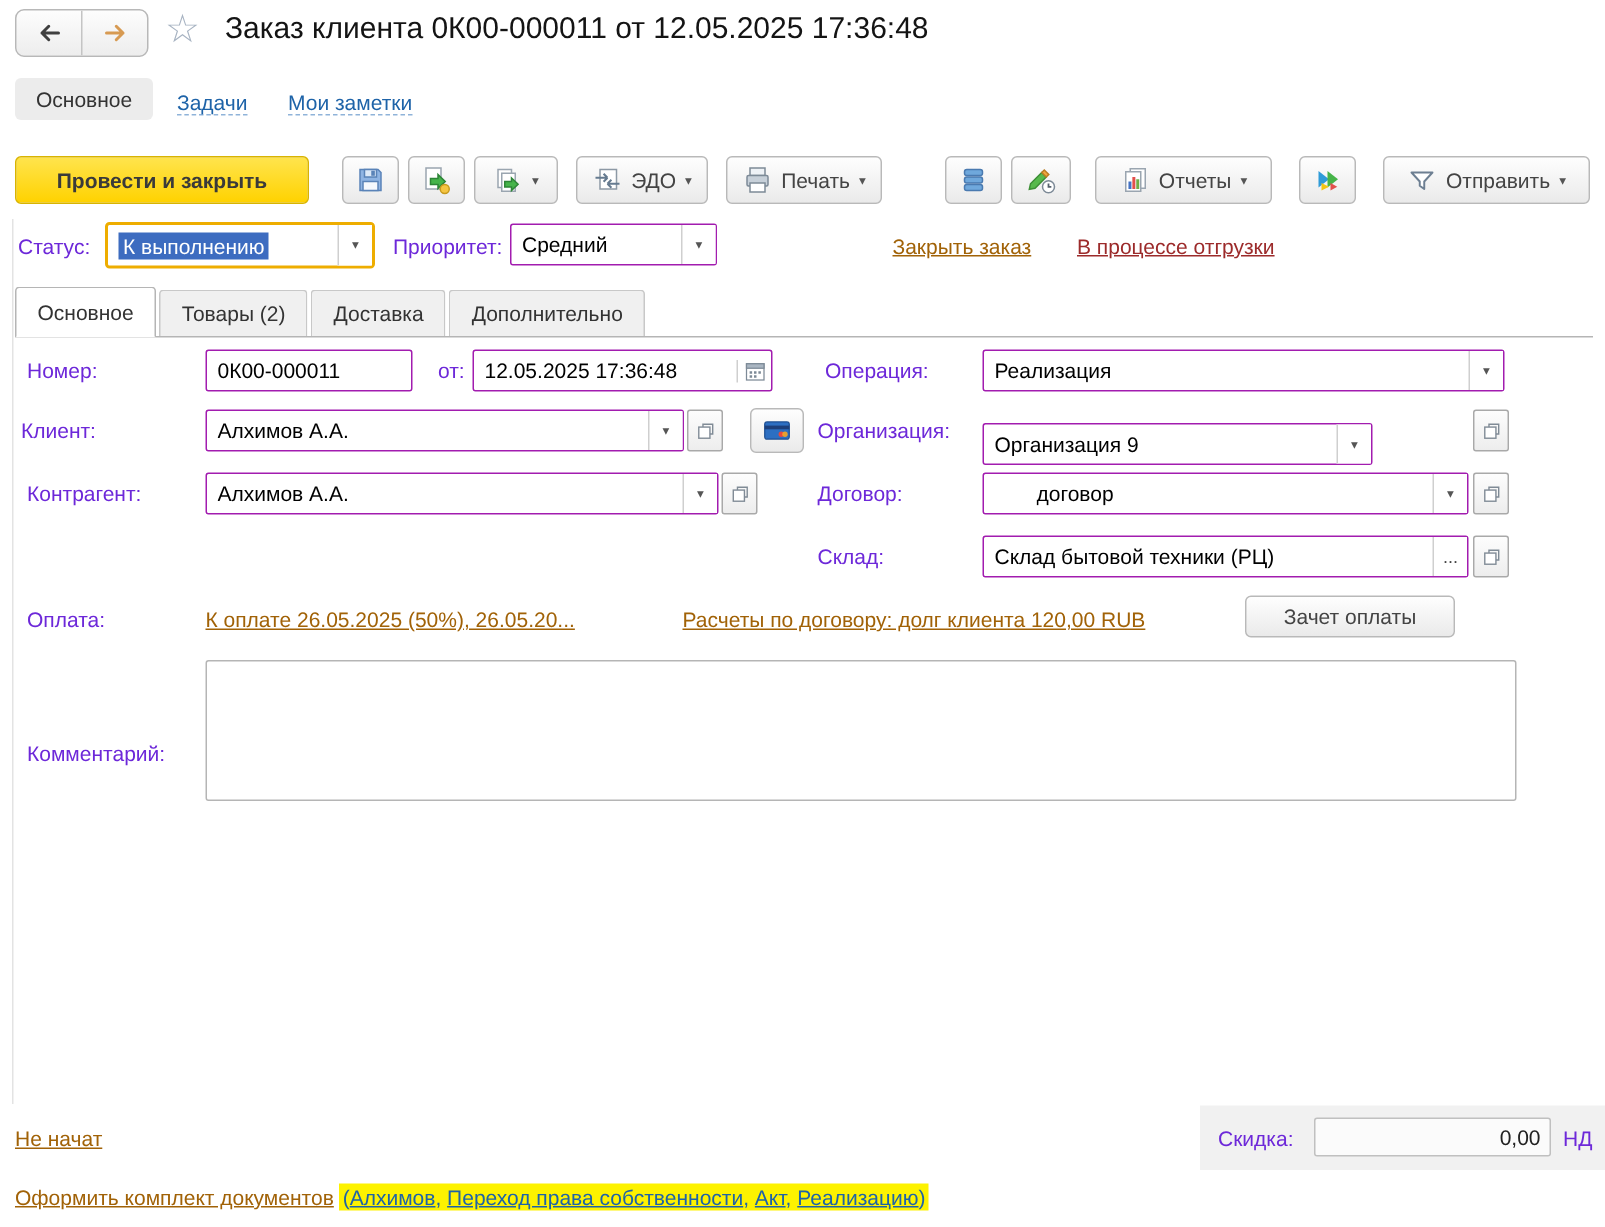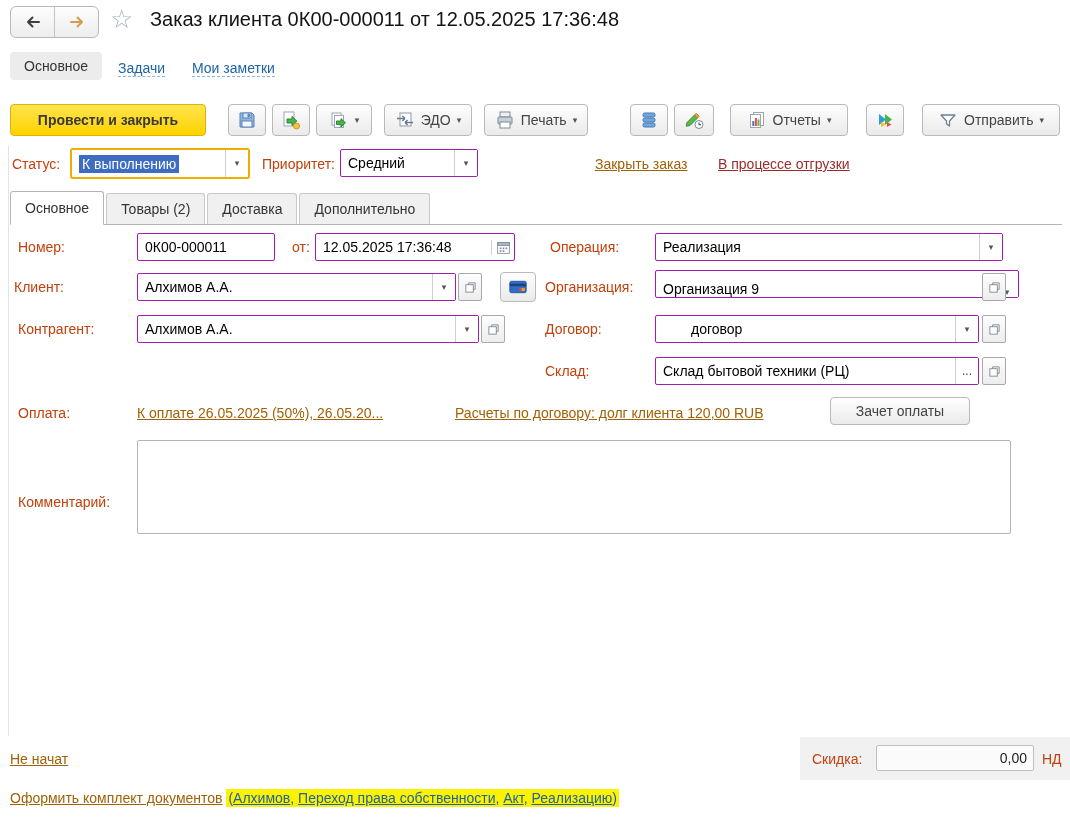"Статус:" .flabel { color: #c2410c -> #6d28d9 }
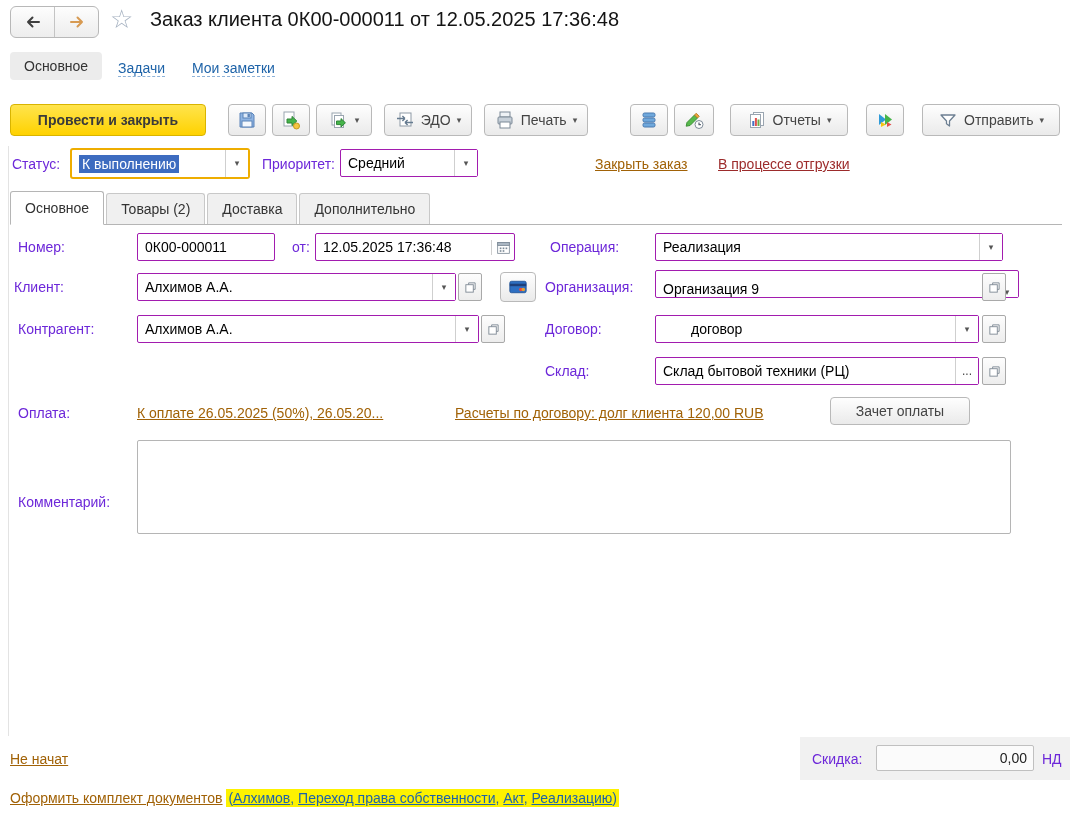"Организация 9" div.abs { align-items: flex-end -> none; top: 270px -> 282px; width: 364px -> 260px }
